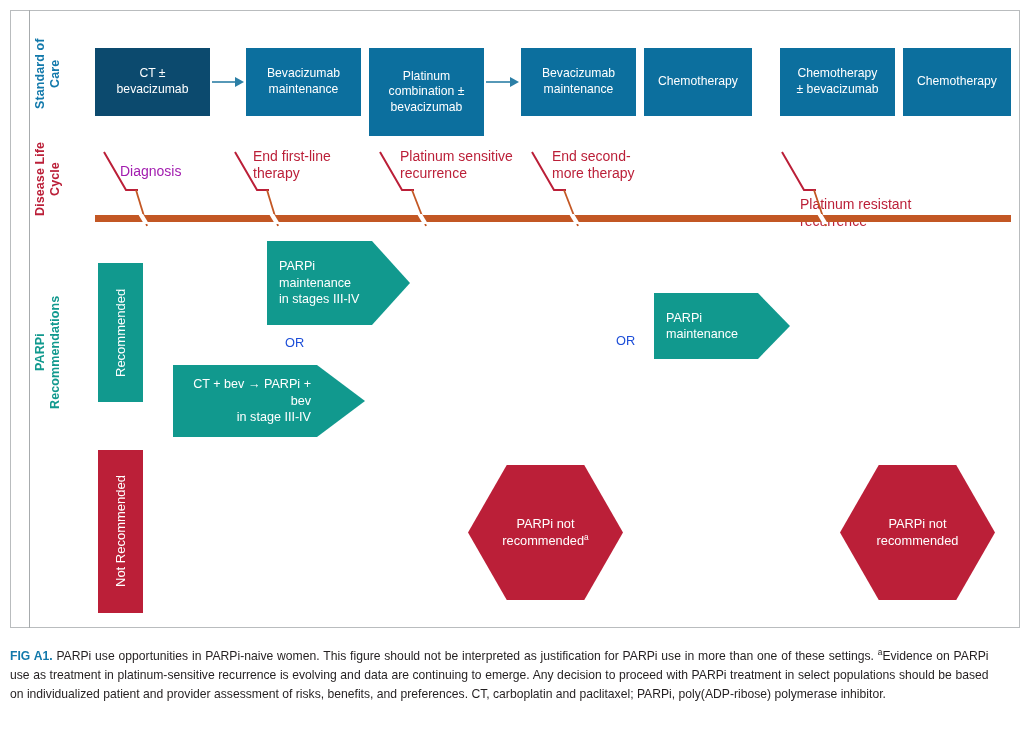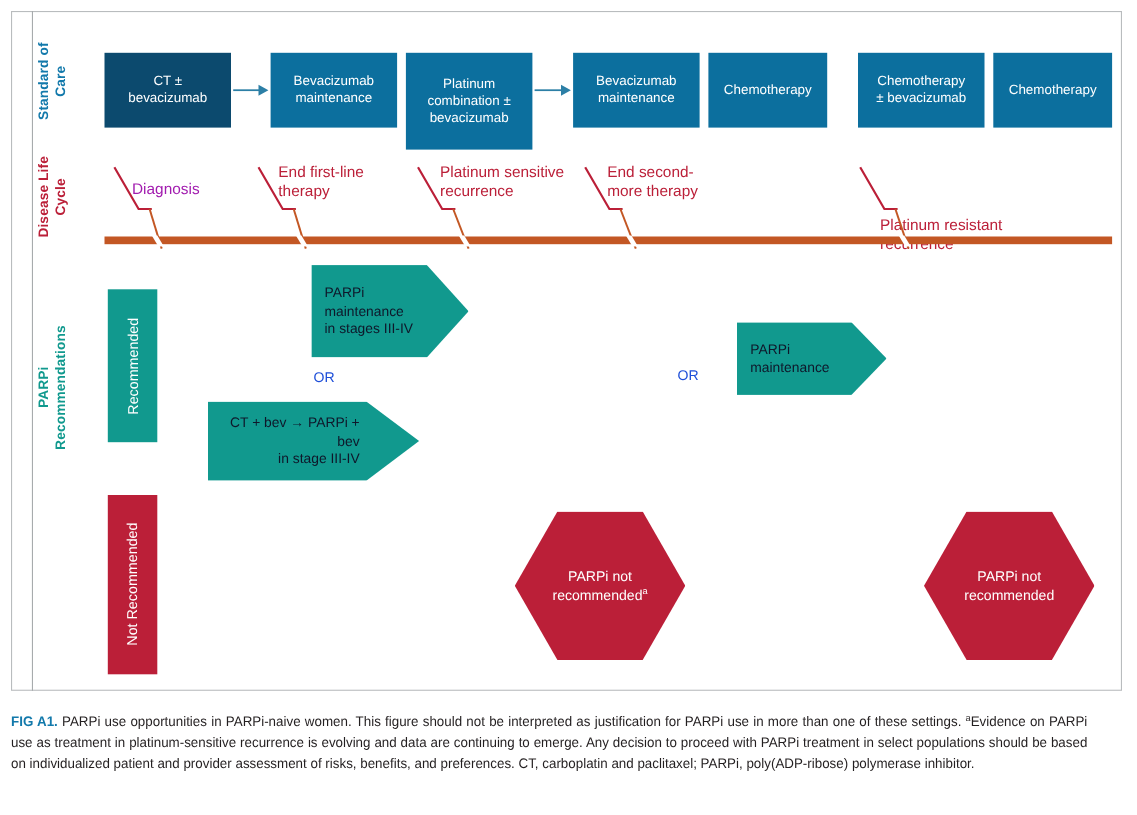"PARPi maintenance" .chevron { color: #0f172a -> #ffffff; margin-left: 16px -> none }
